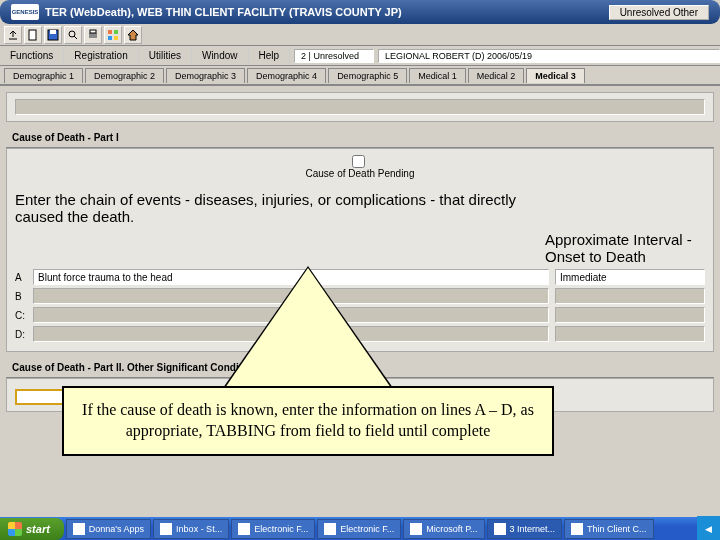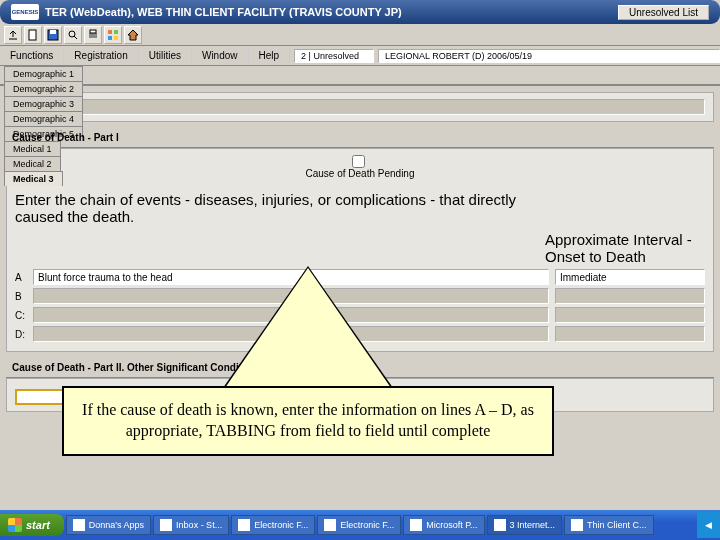"Unresolved List" button.btn { text: List -> Other }
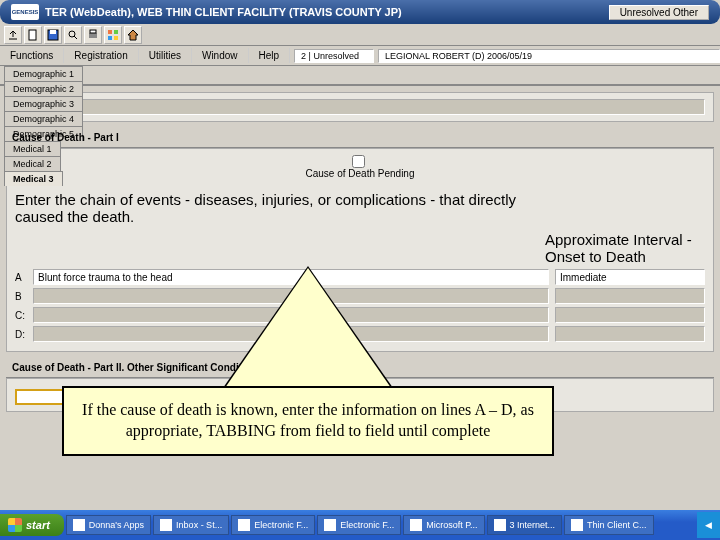"Demographic 1" .tabrow { align-items: flex-start -> center; flex-direction: column -> none }
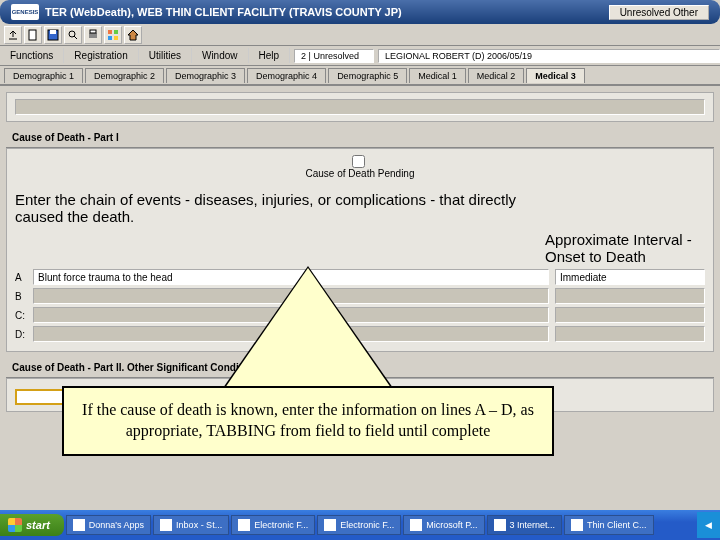"start" .taskbar { height: 30px -> 23px }
